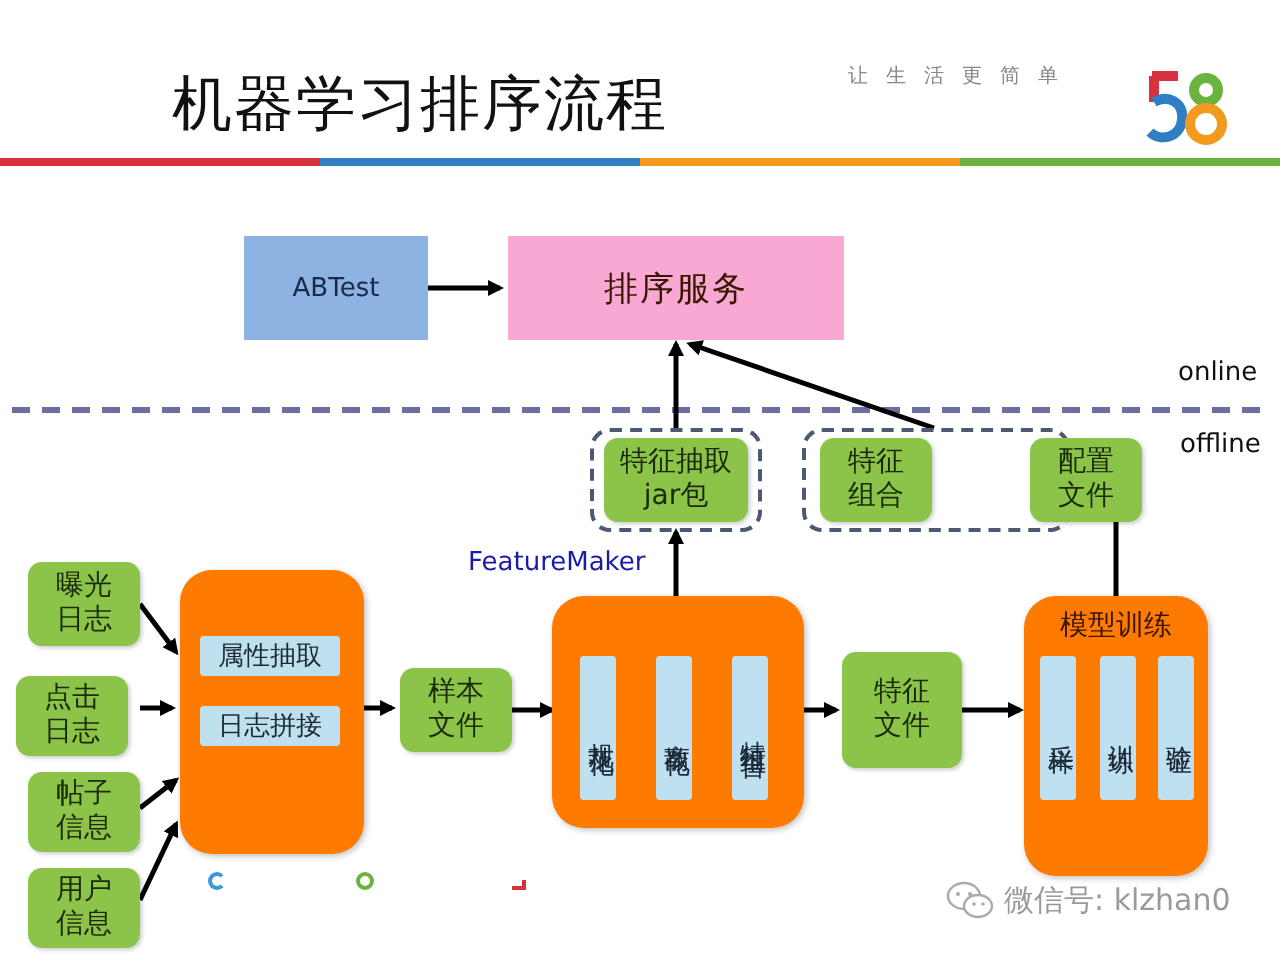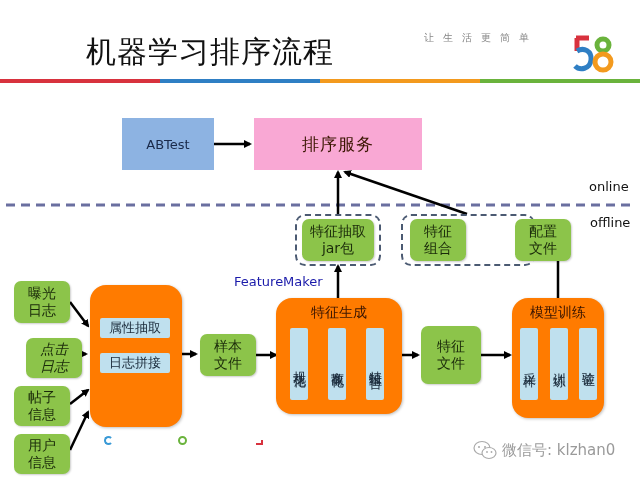"特征生成" div.orange-title { html: <div>特征生成</div> -> none }
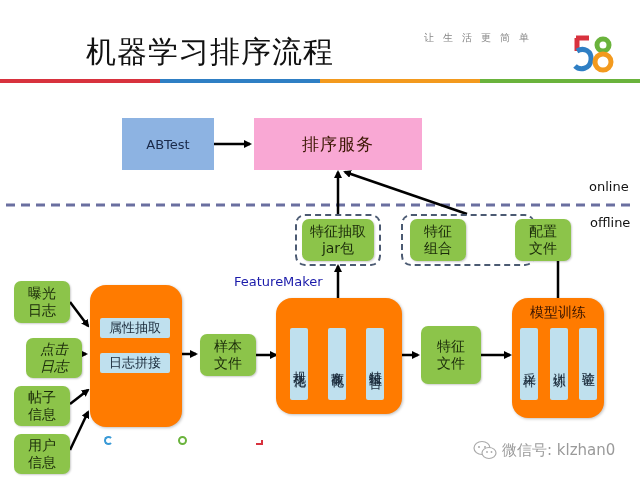"模型训练" div.abs { height: 120px -> 140px }
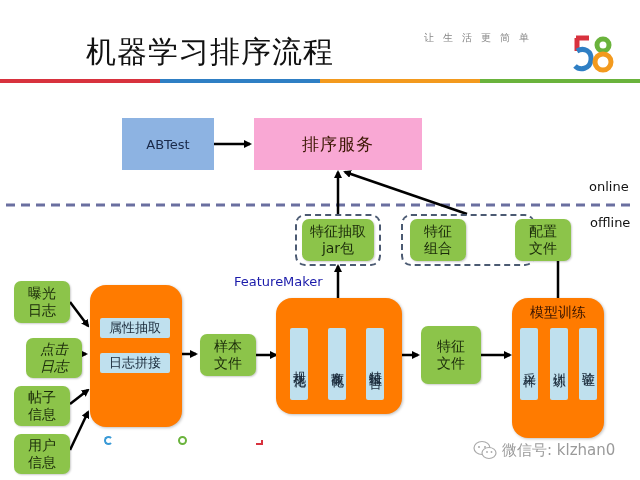"点击日志" div.box { font-style: italic -> none; left: 26px -> 8px }
